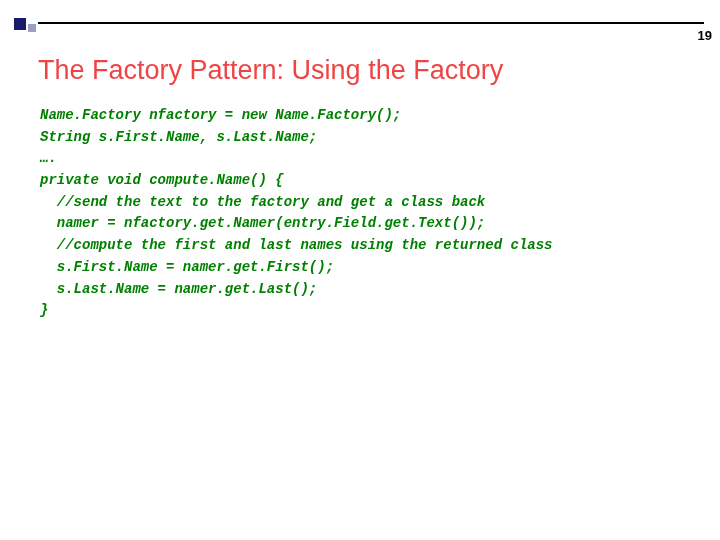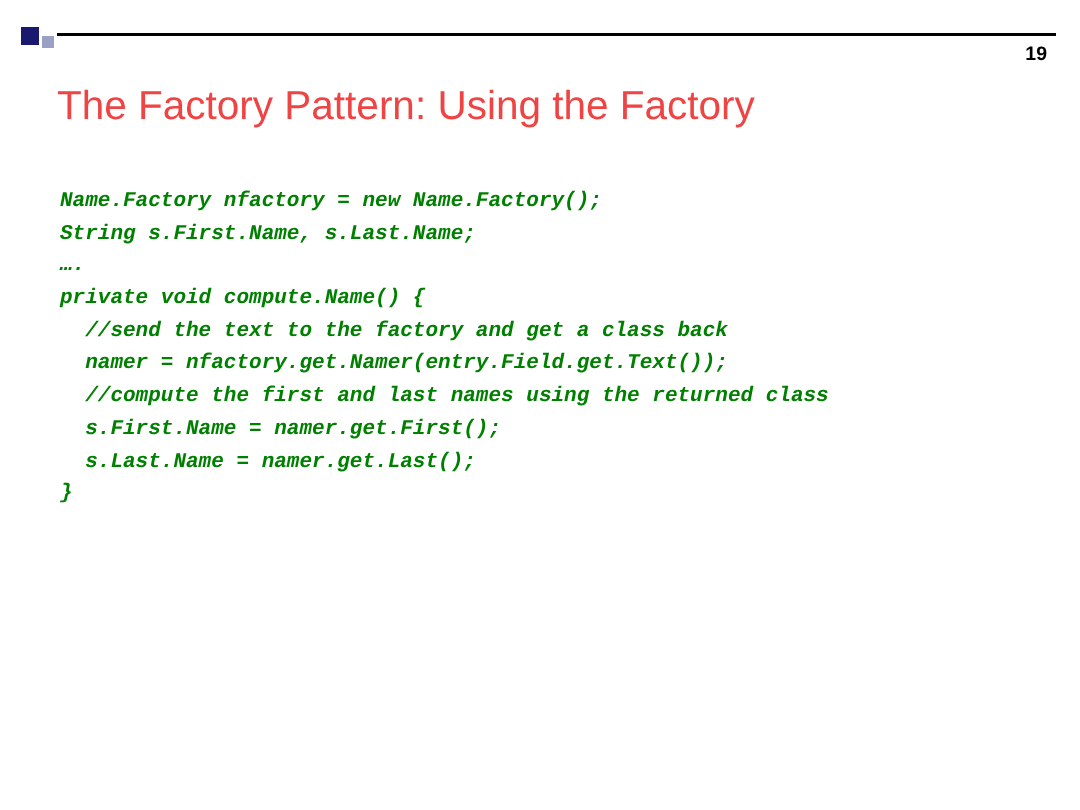"19" .slide-number { right: 22px -> 8px }
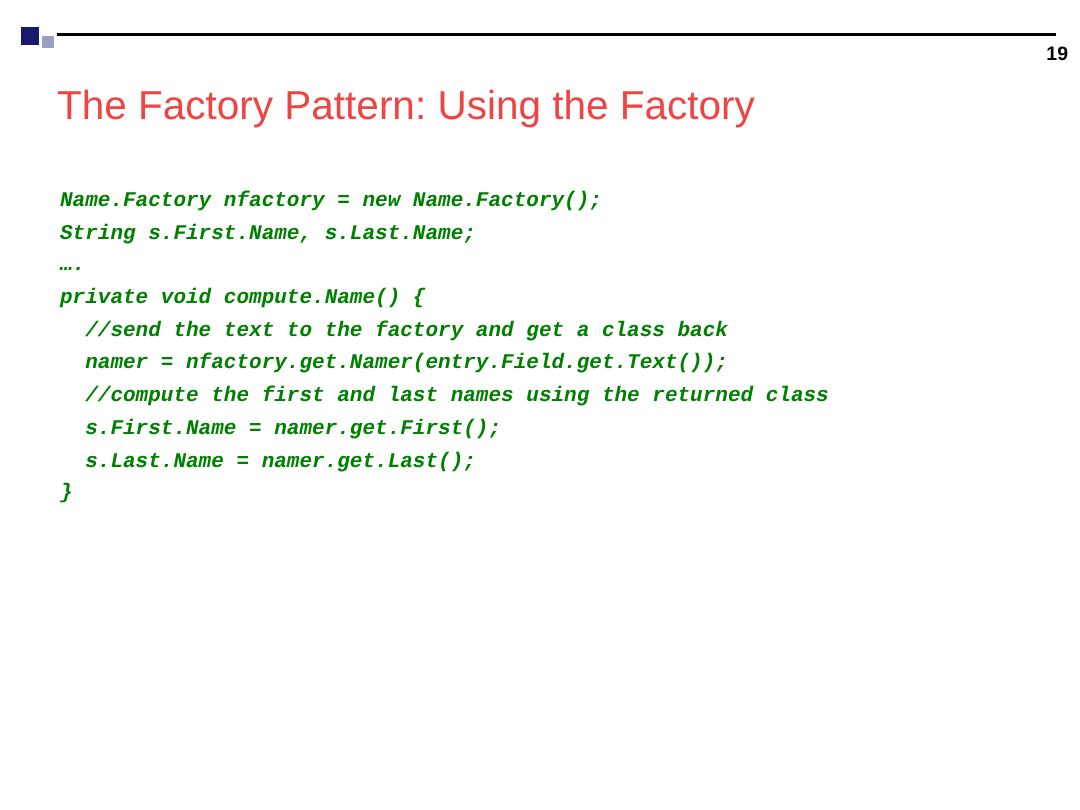"Name.Factory nfactory = new" .code-block { margin-top: 19px -> none }
